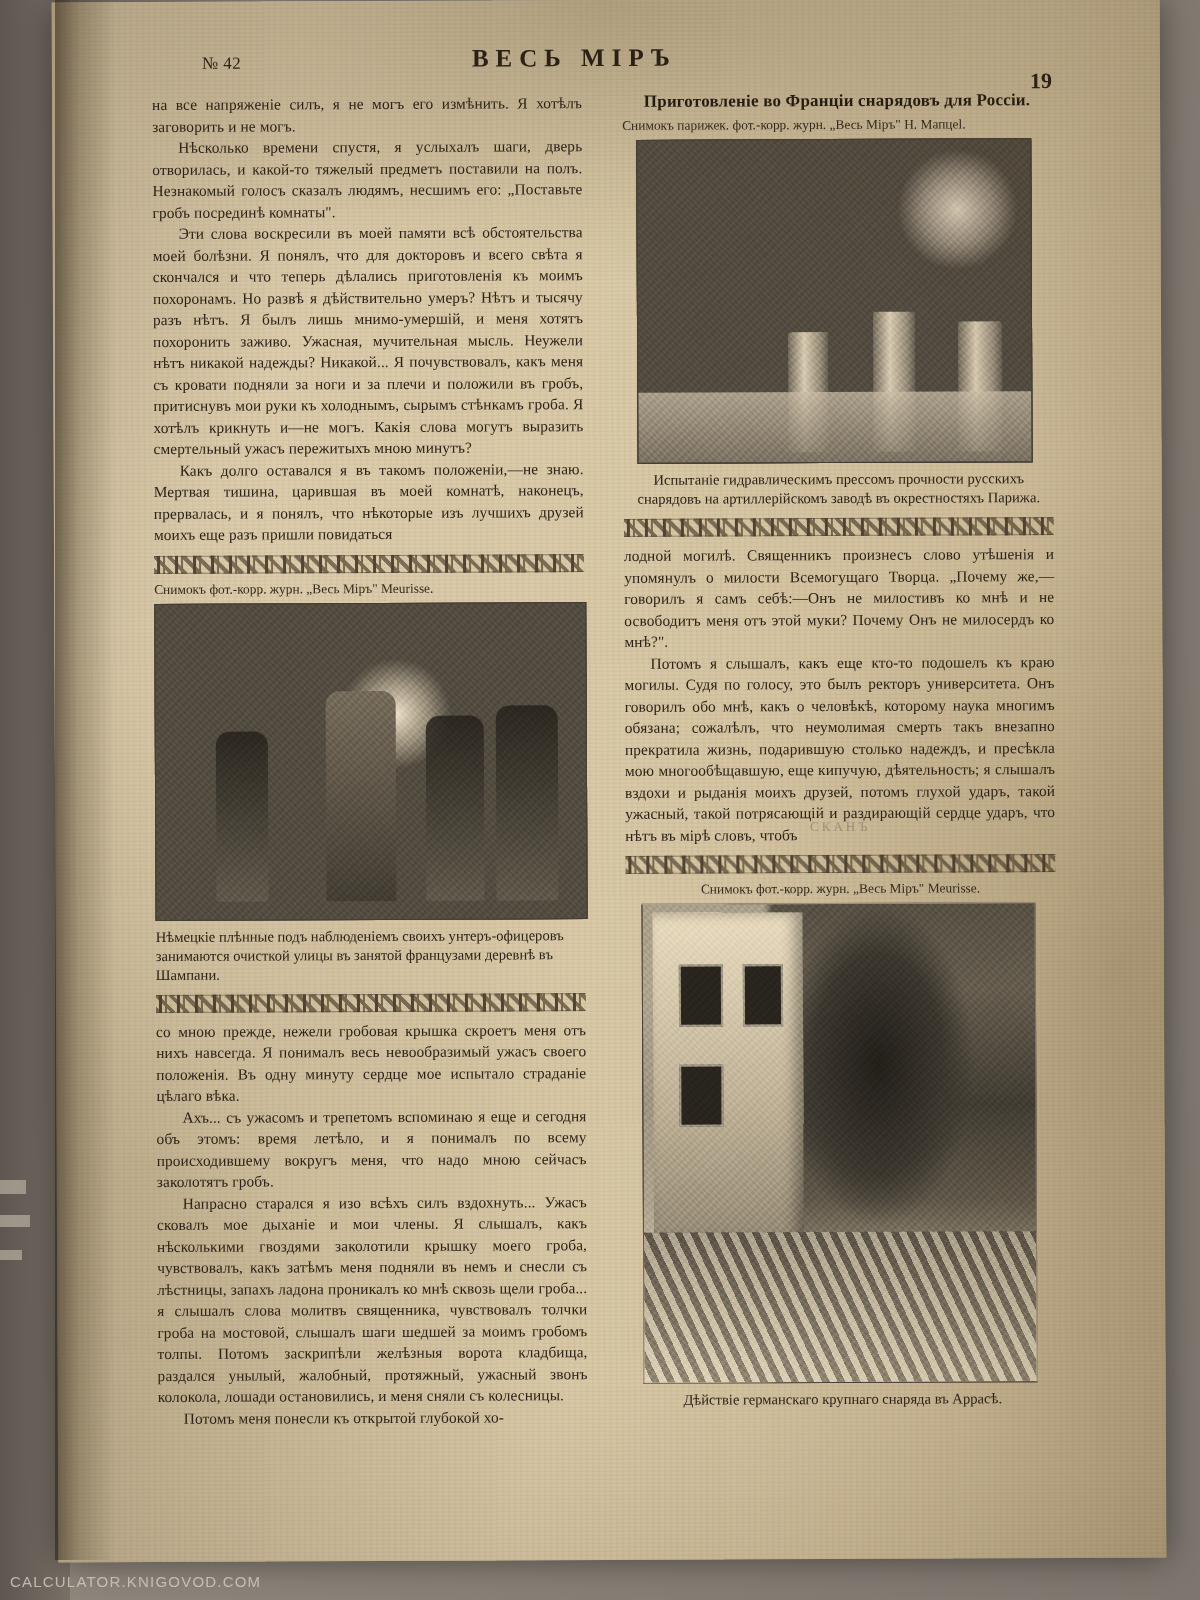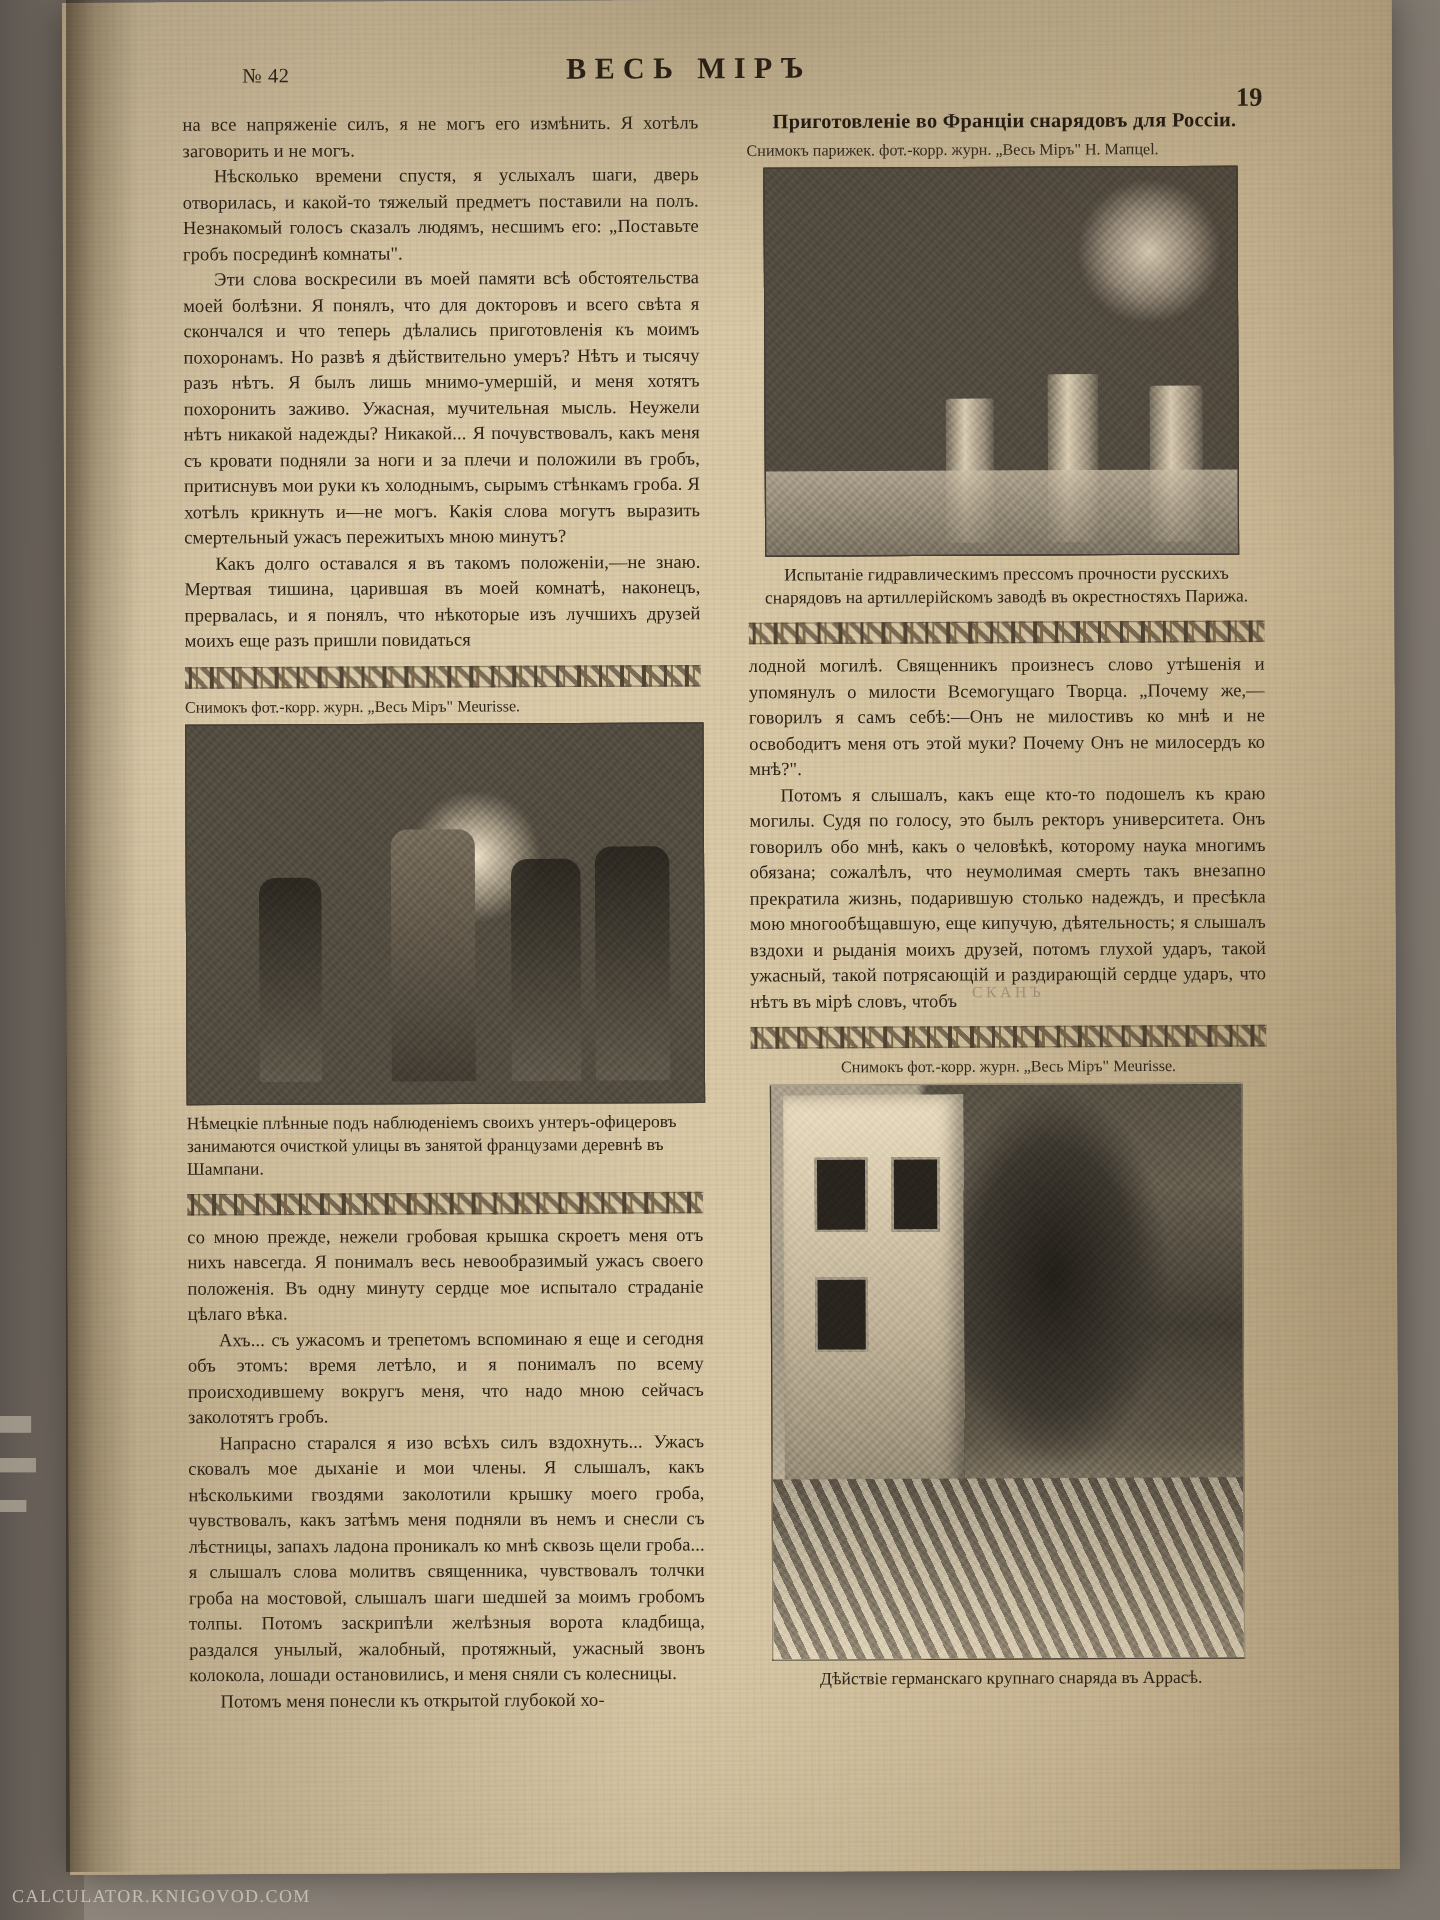"CALCULATOR.KNIGOVOD.COM" #site-watermark { font-family: Liberation Serif, serif -> Liberation Sans, sans-serif }
